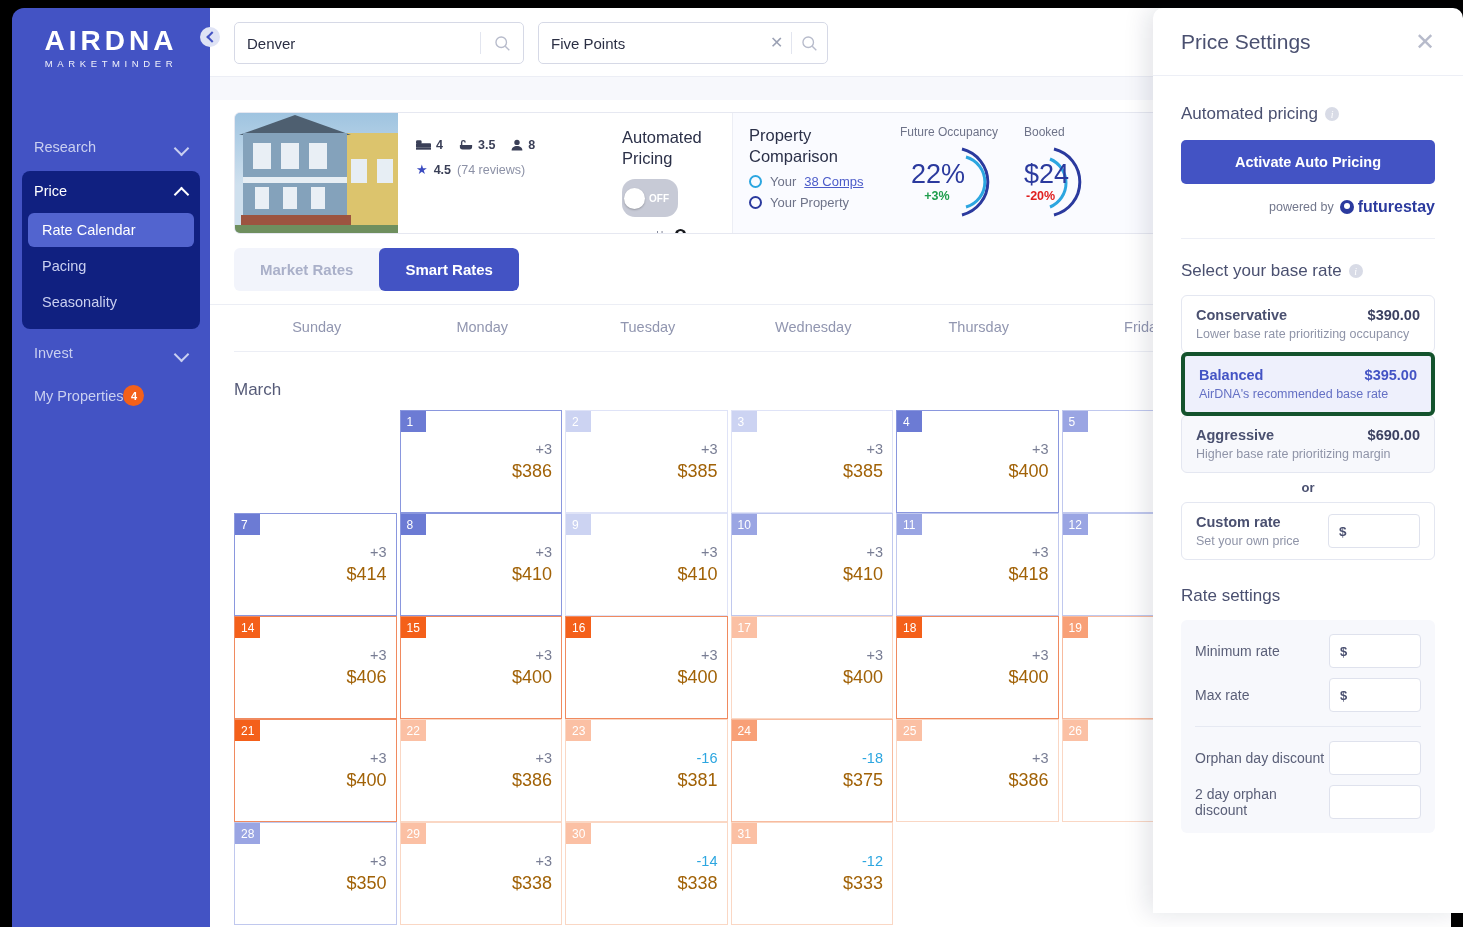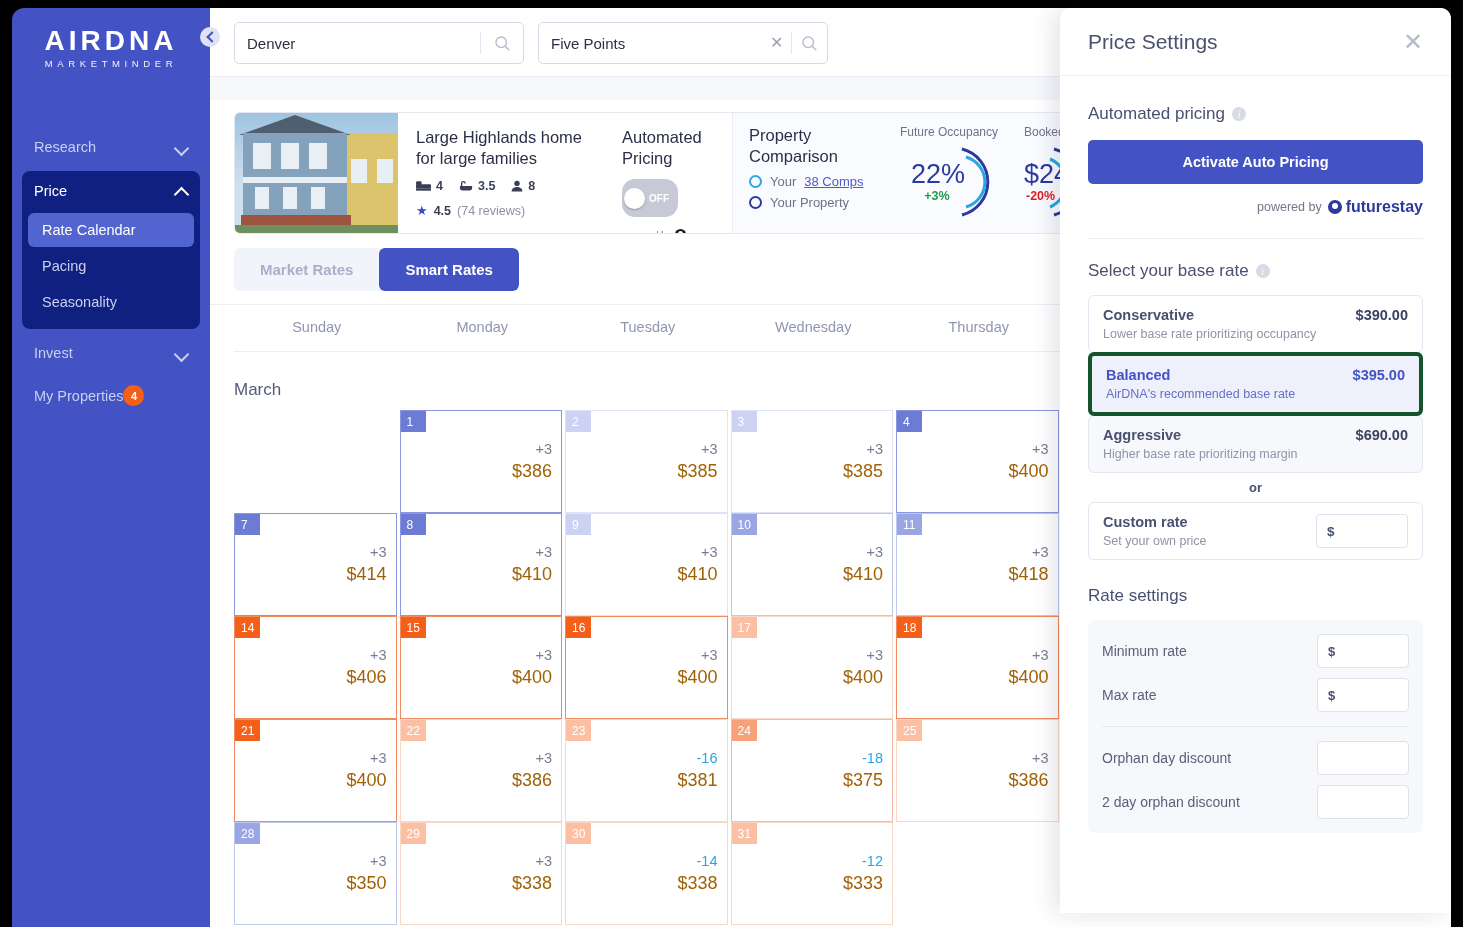"Price Settings" .panel { right: 12px -> 0; width: 391px -> 310px }
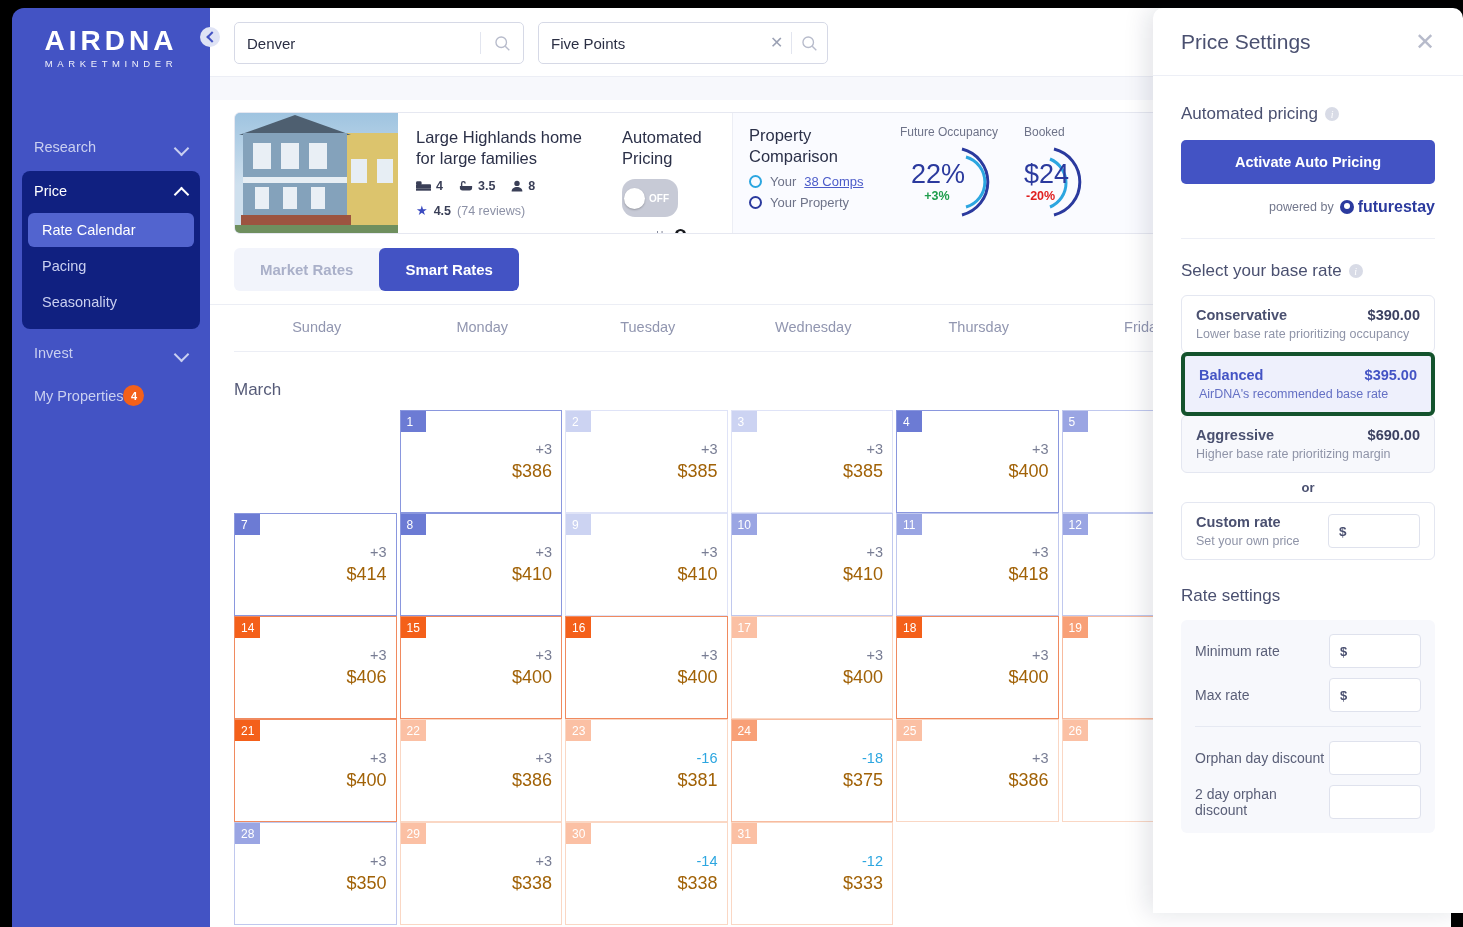"Large Highlands home for large" div.prop-title { html: <div>Large Highlands home for large families</div> -> none }
